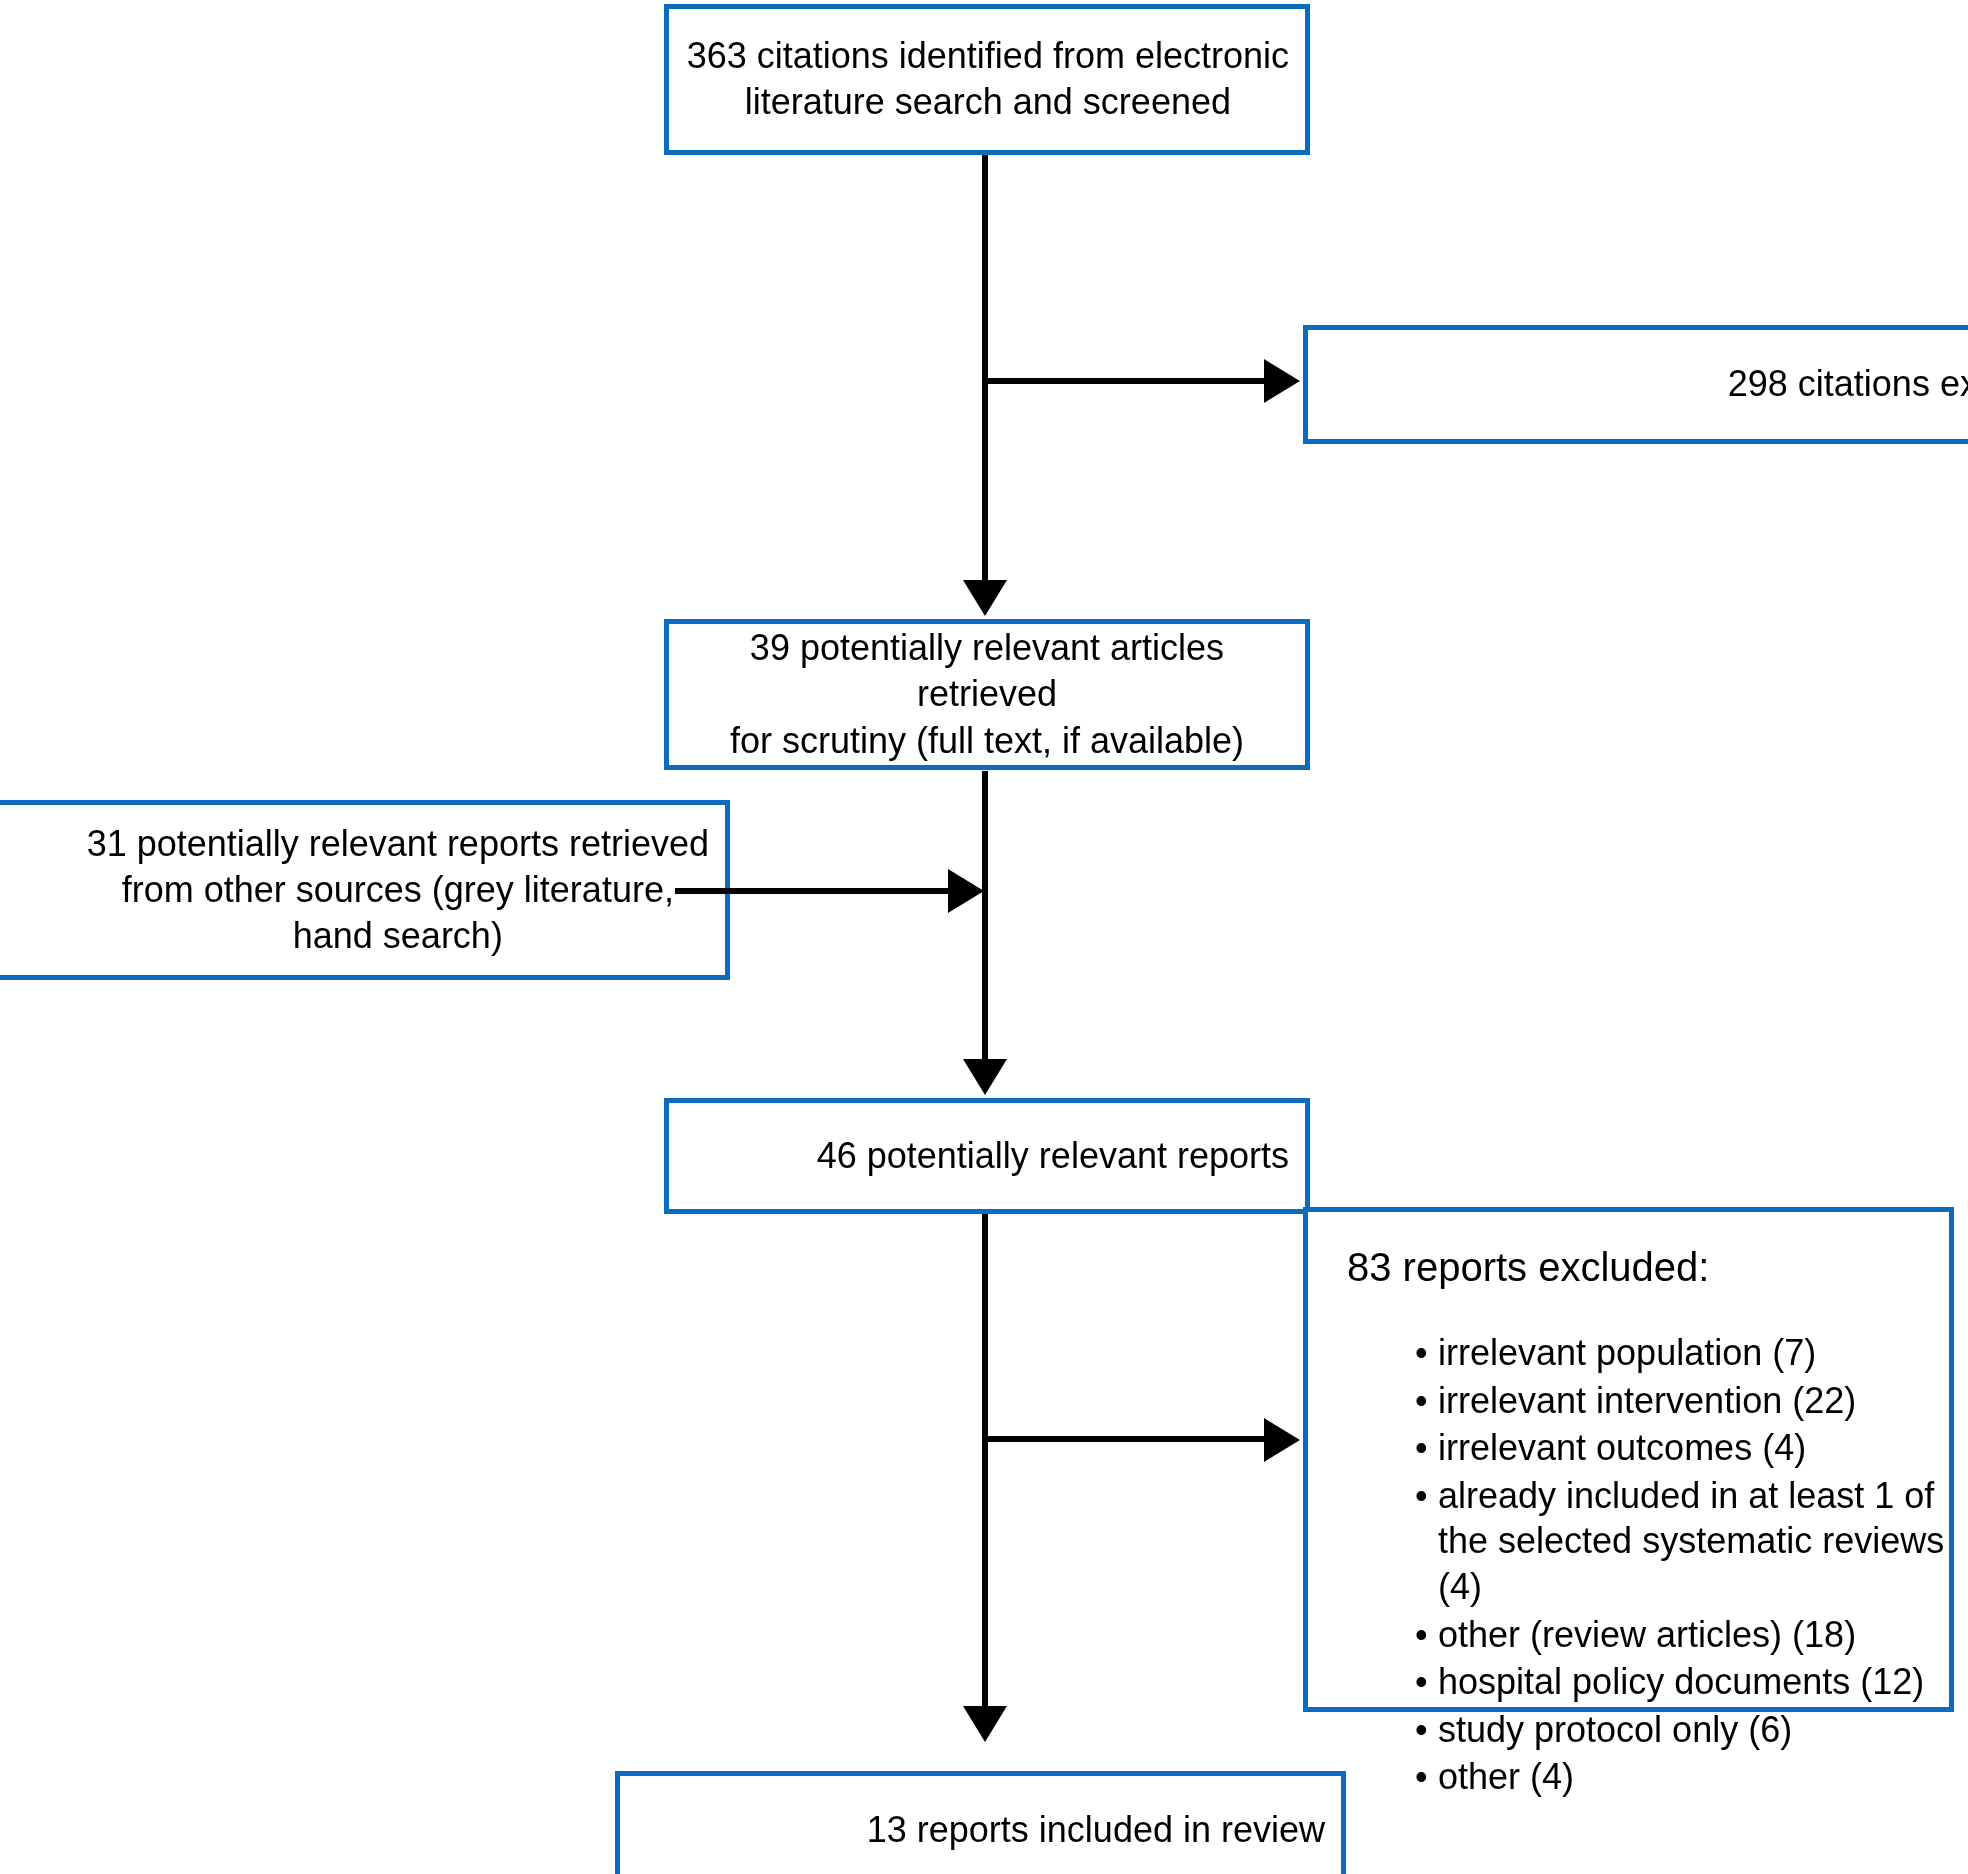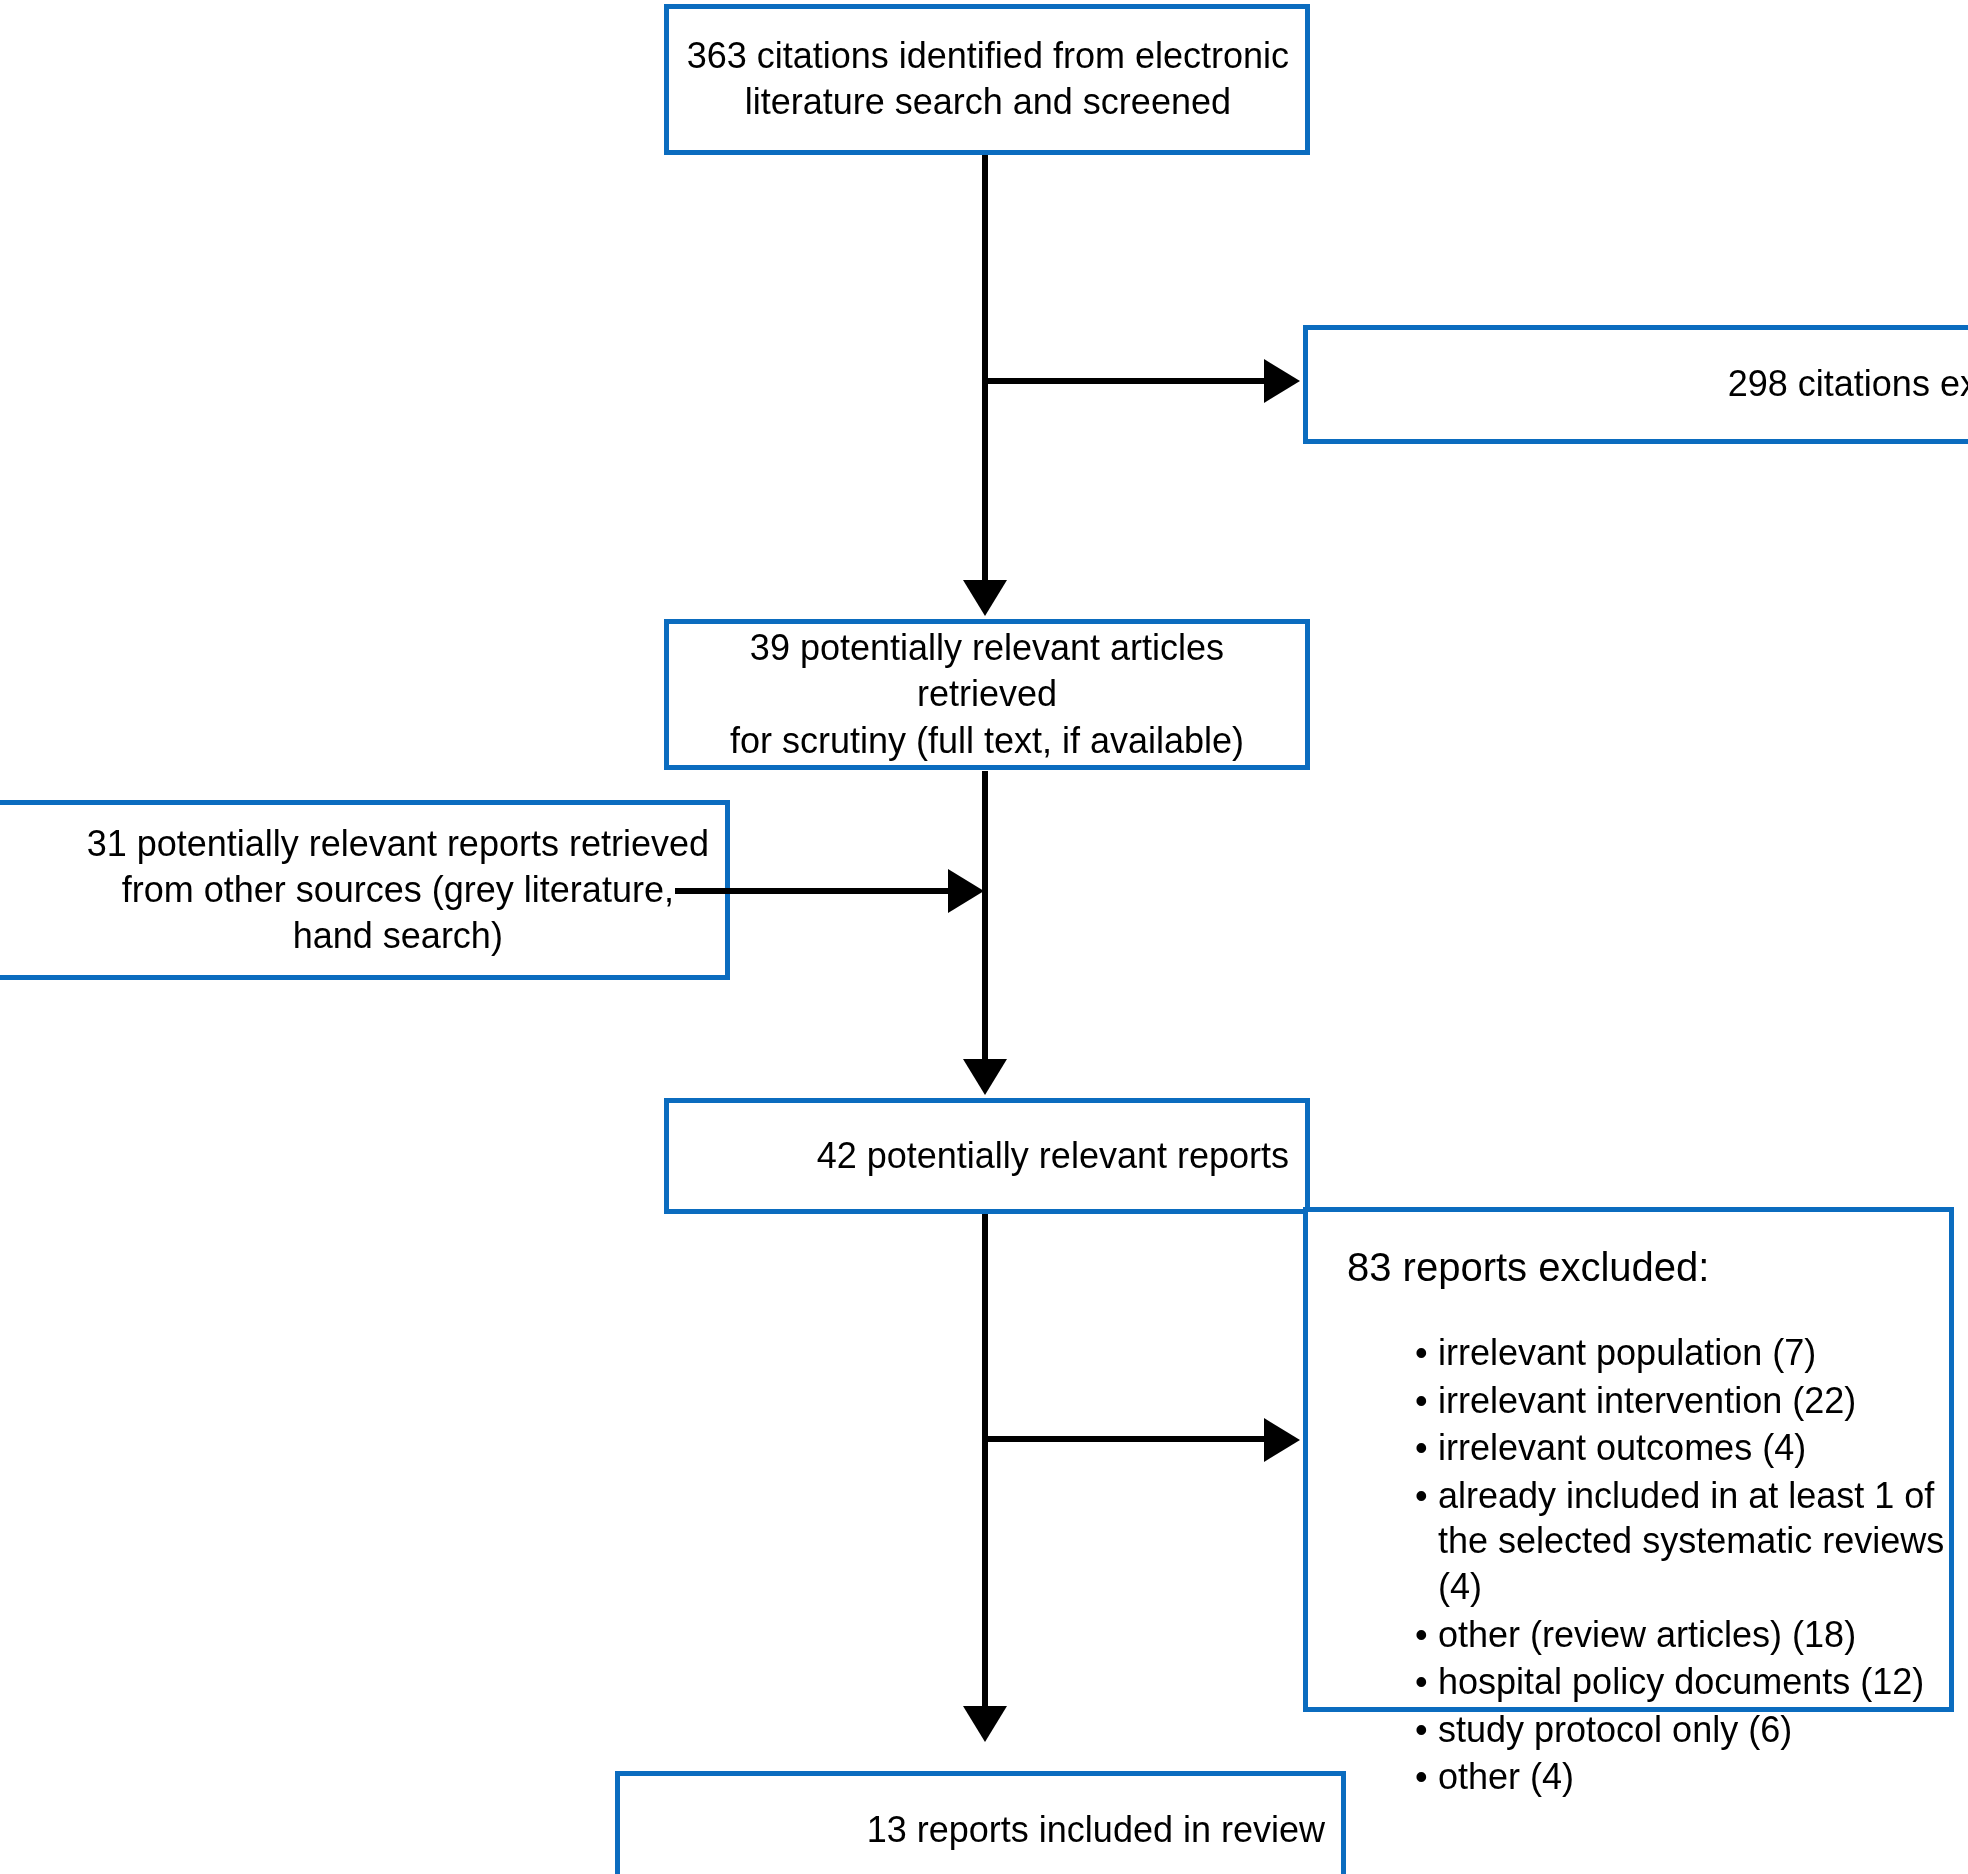"42 potentially relevant reports" span.box-text { text: 42 -> 46 }
